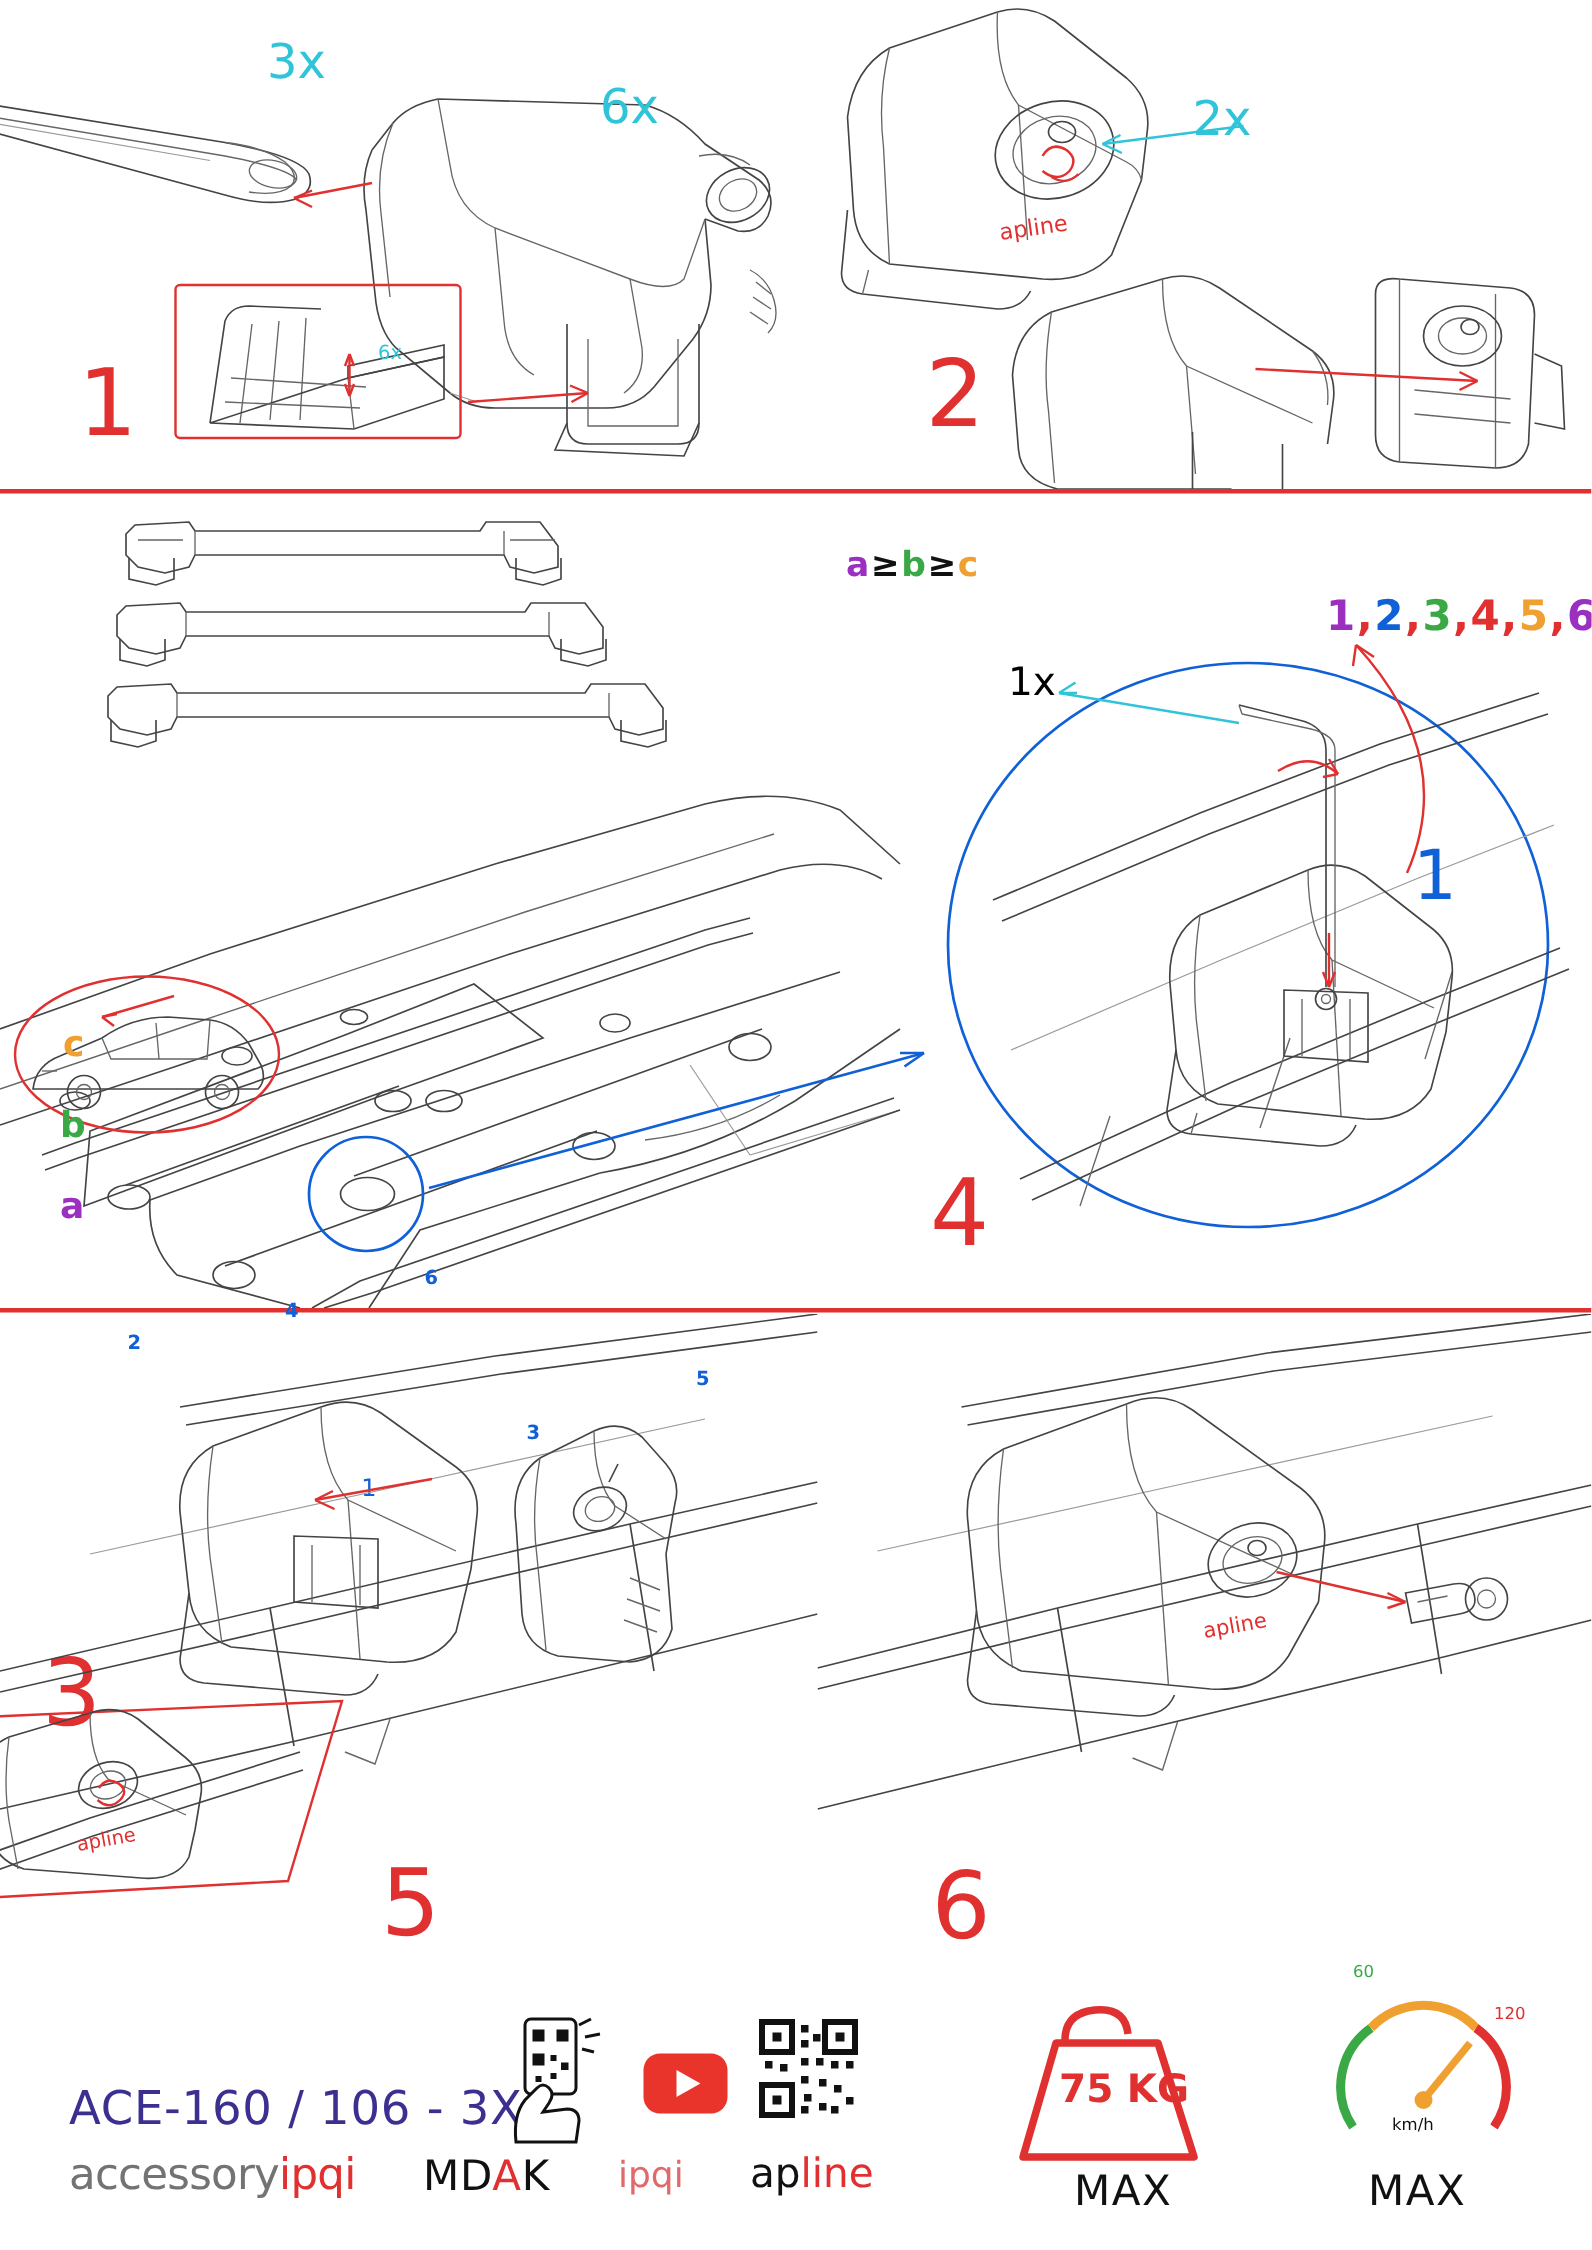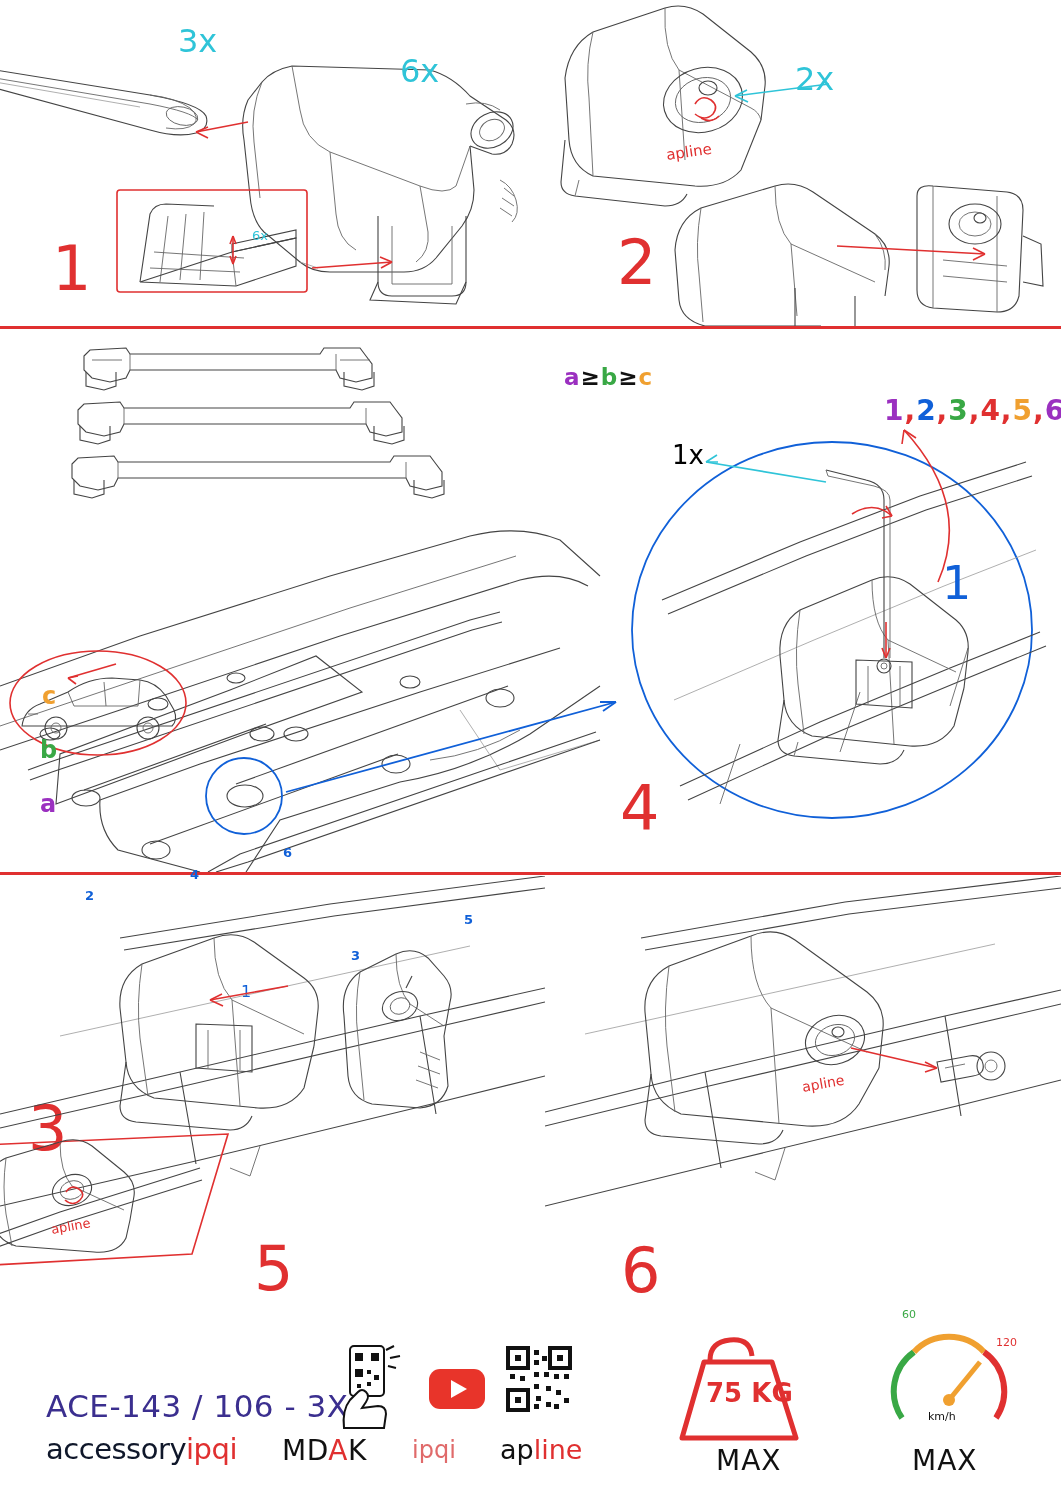"ACE-143 / 106 - 3X" div.footer-model { text: ACE-143 -> ACE-160 }
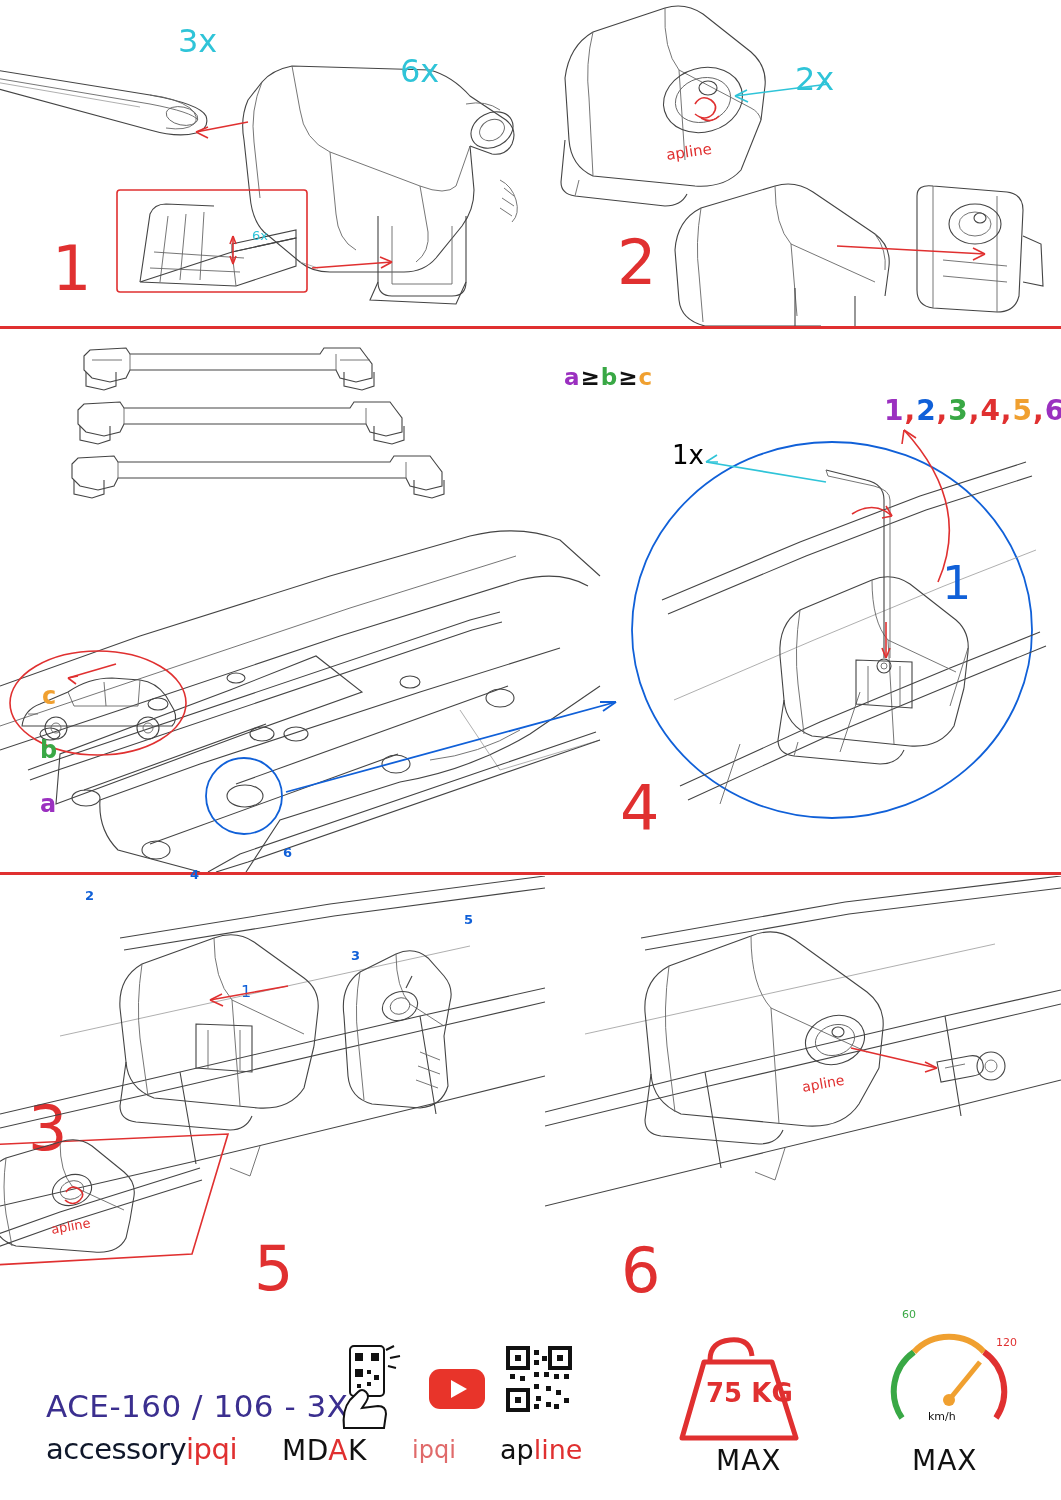"accessory" .brand-accessorypart .a1 { color: #0f172a -> #737373 }
